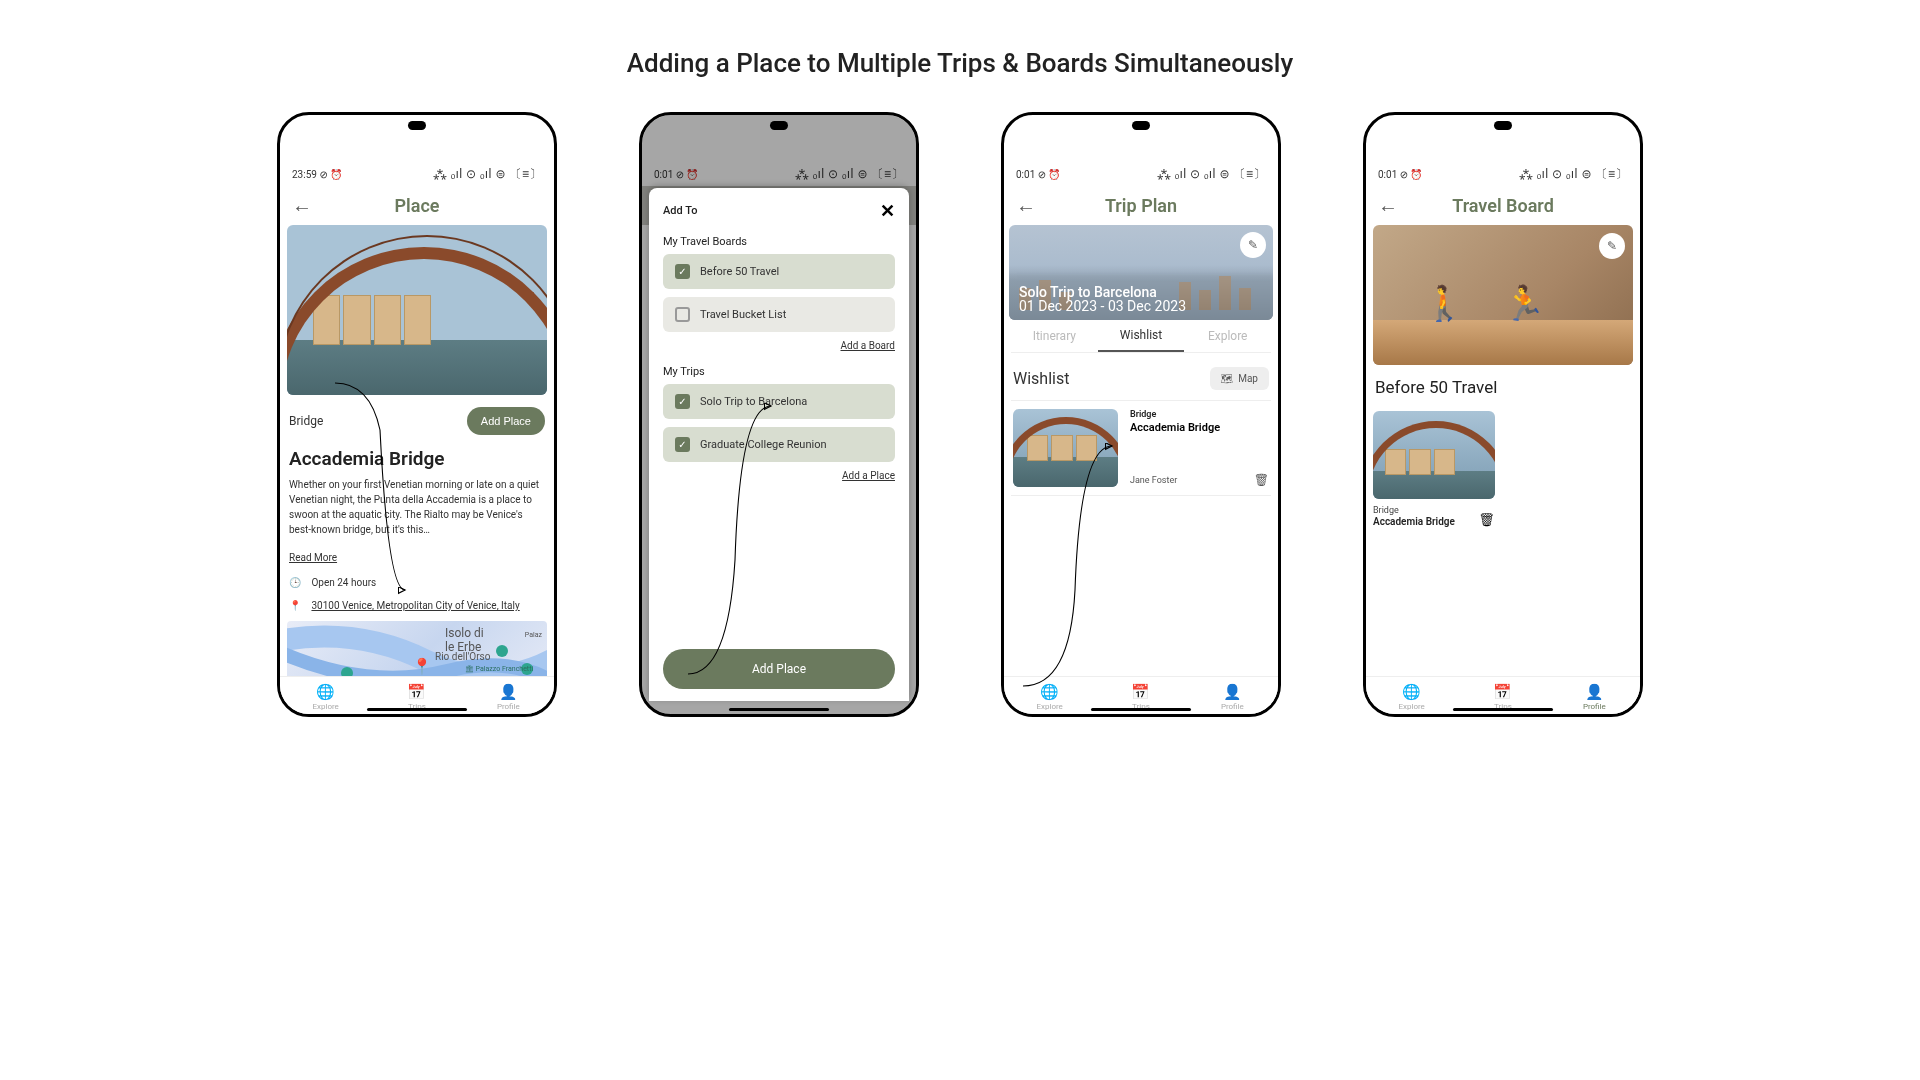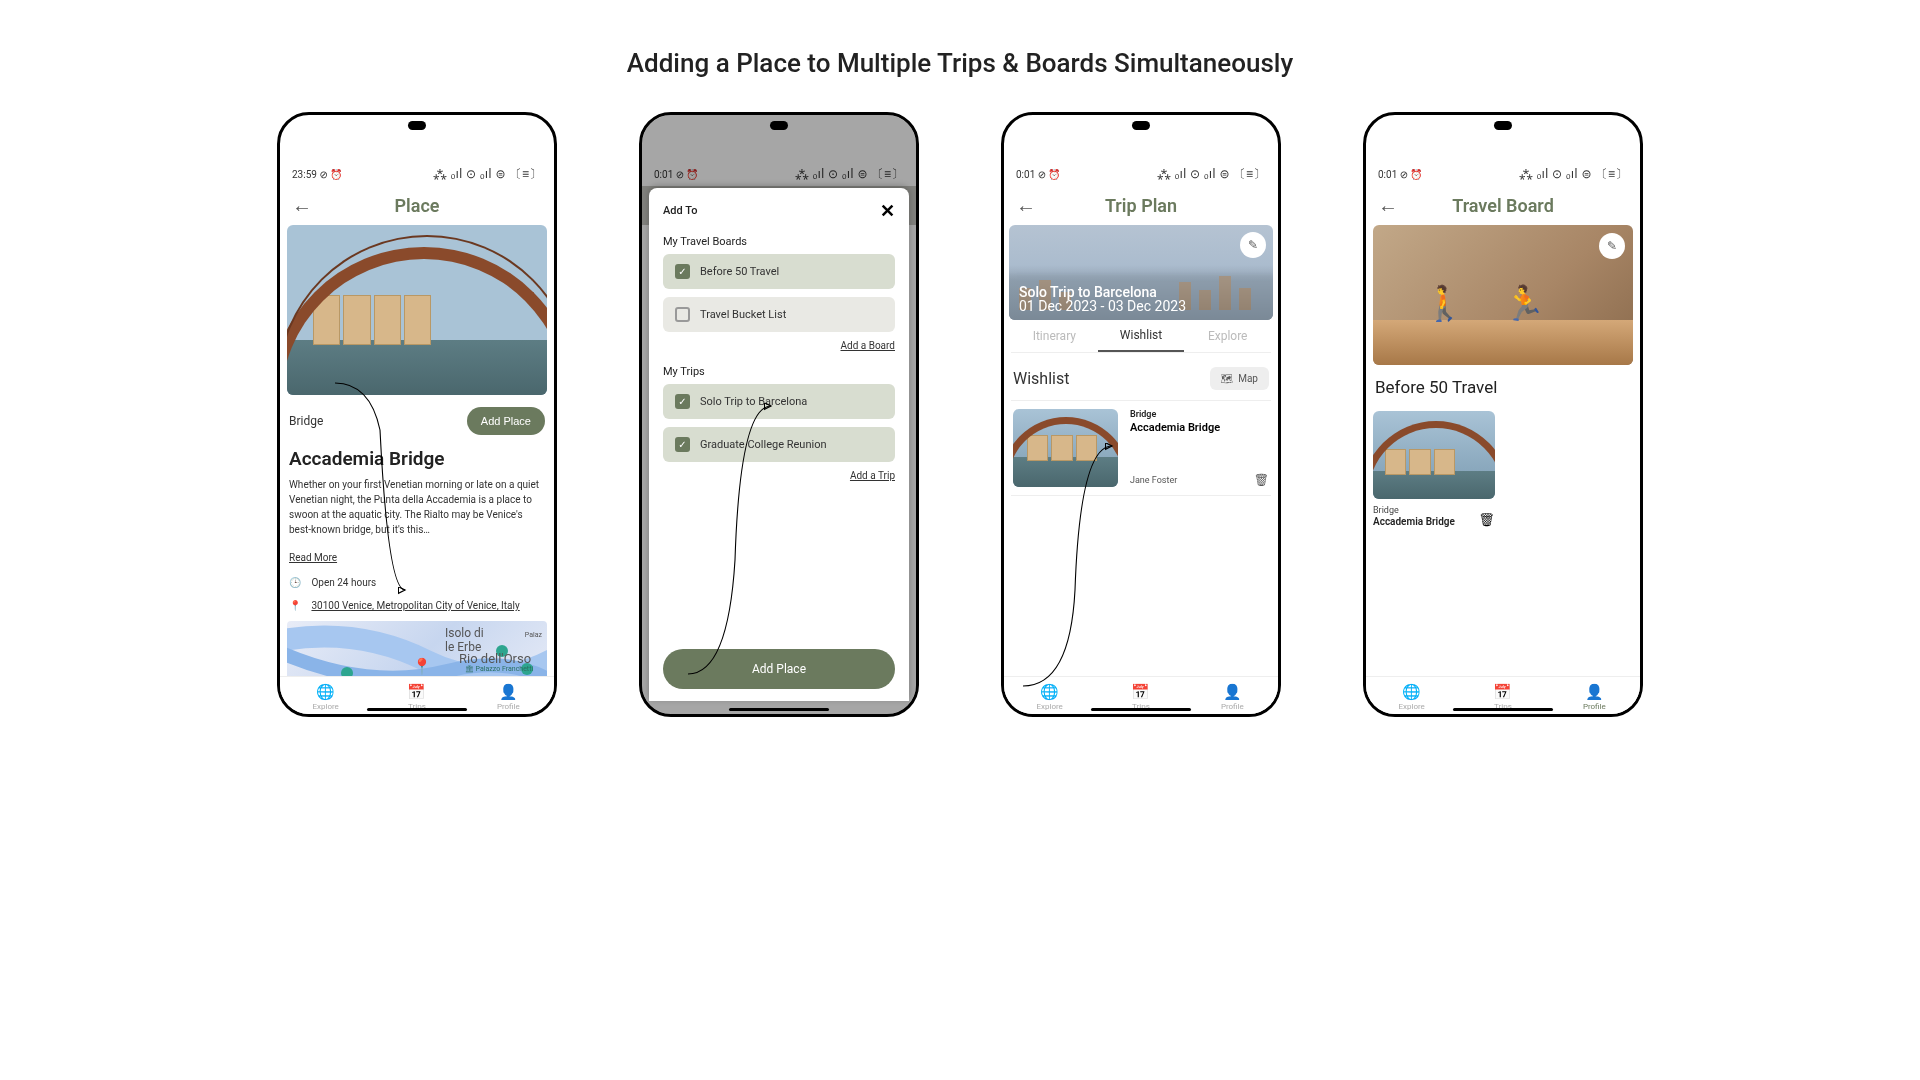"Add a Trip" a.addlink { text: Trip -> Place }
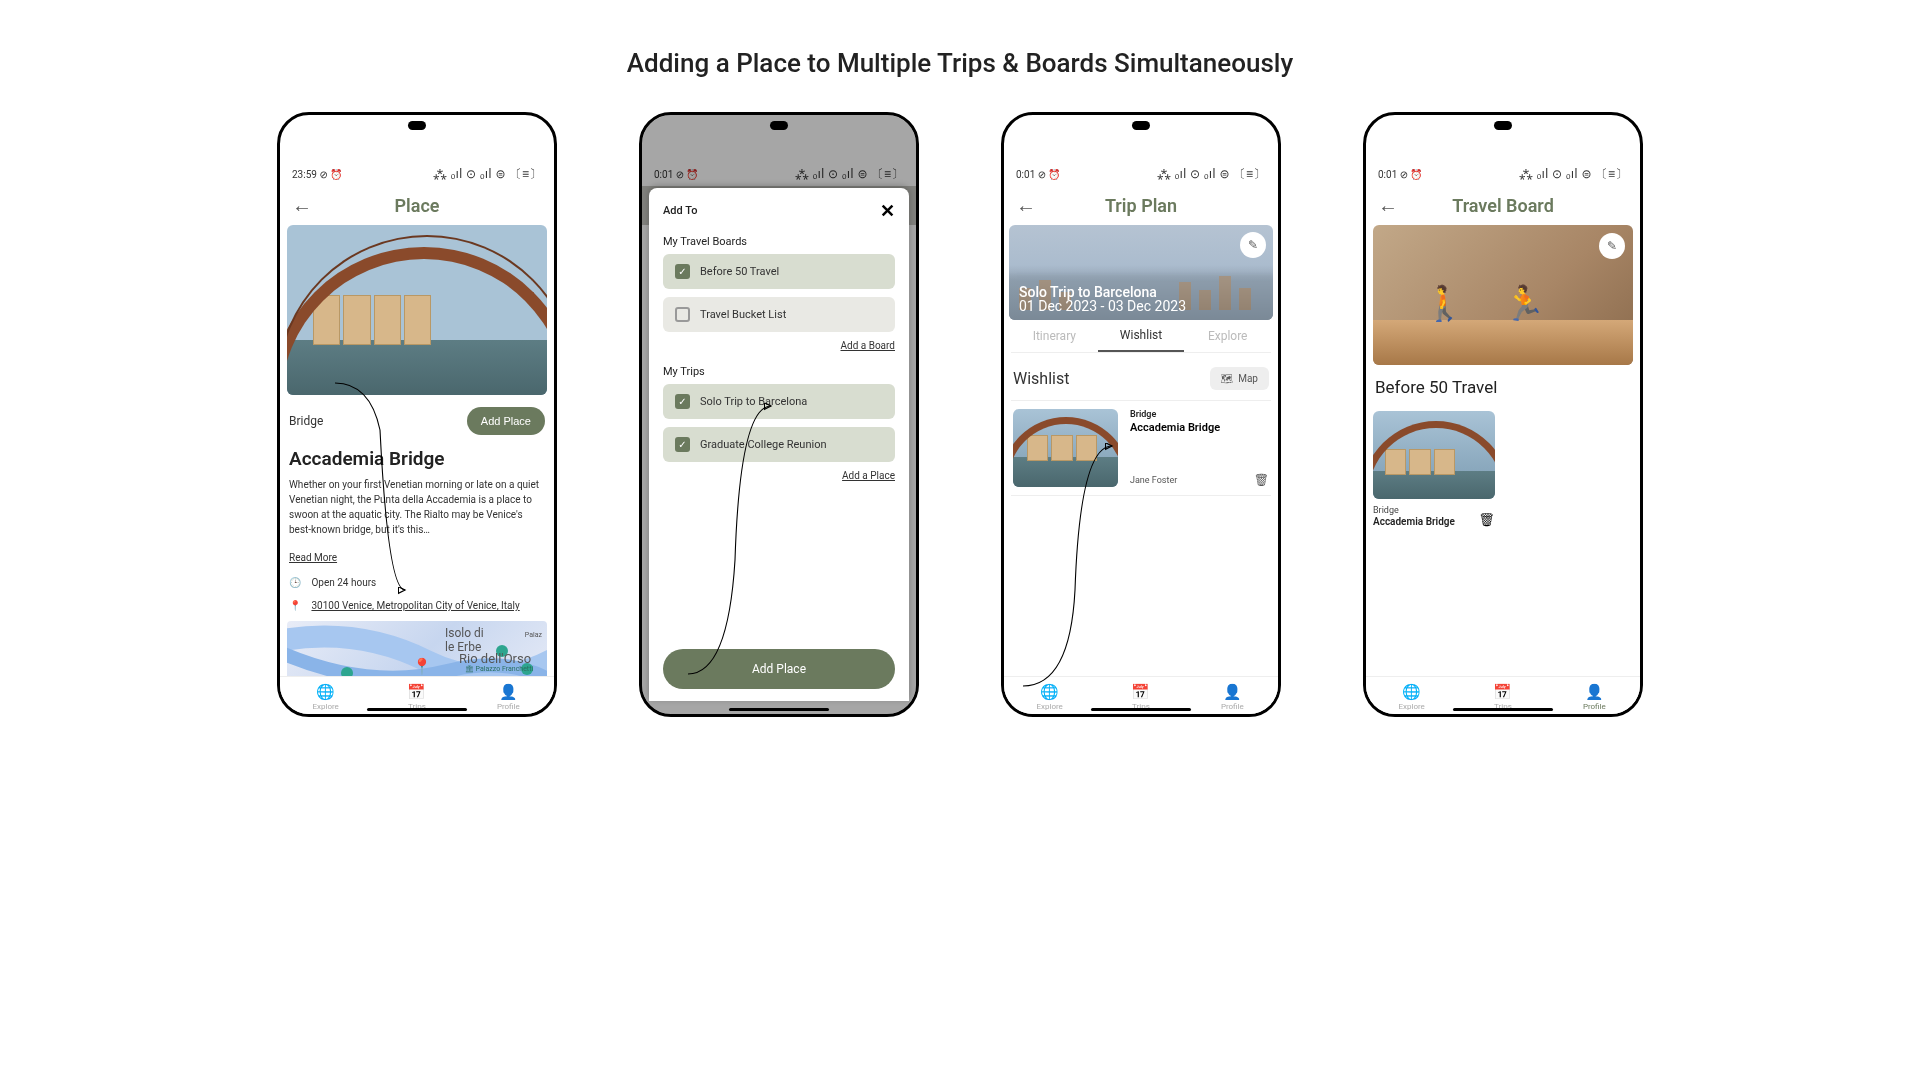"Rio dell'Orso" span { font-size: 13px -> 10px; left: 172px -> 148px }
